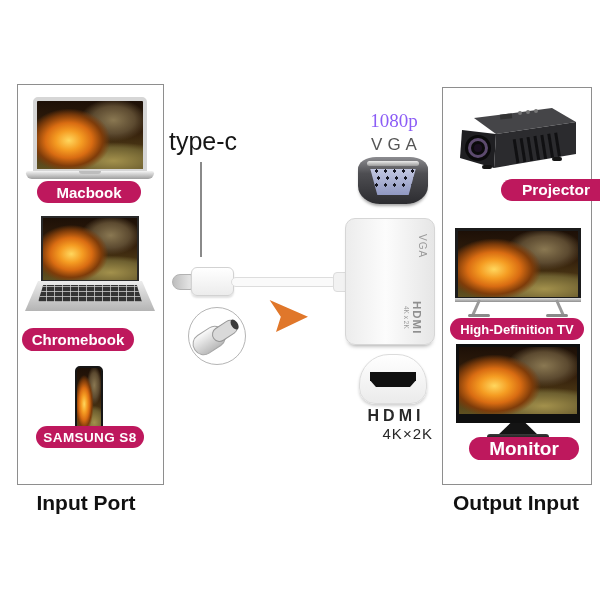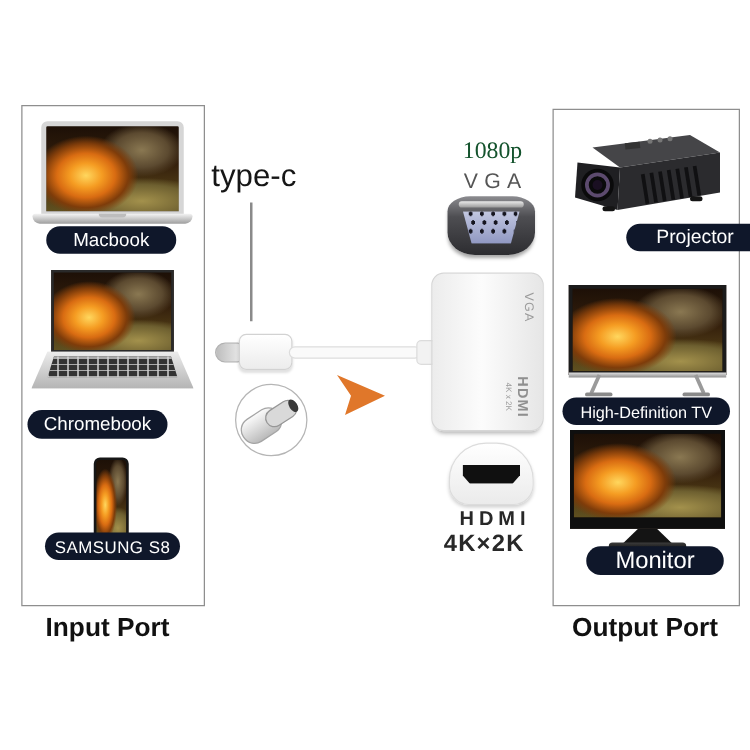"1080p" .res-1080p { color: #14532d -> #8b5cf6 }
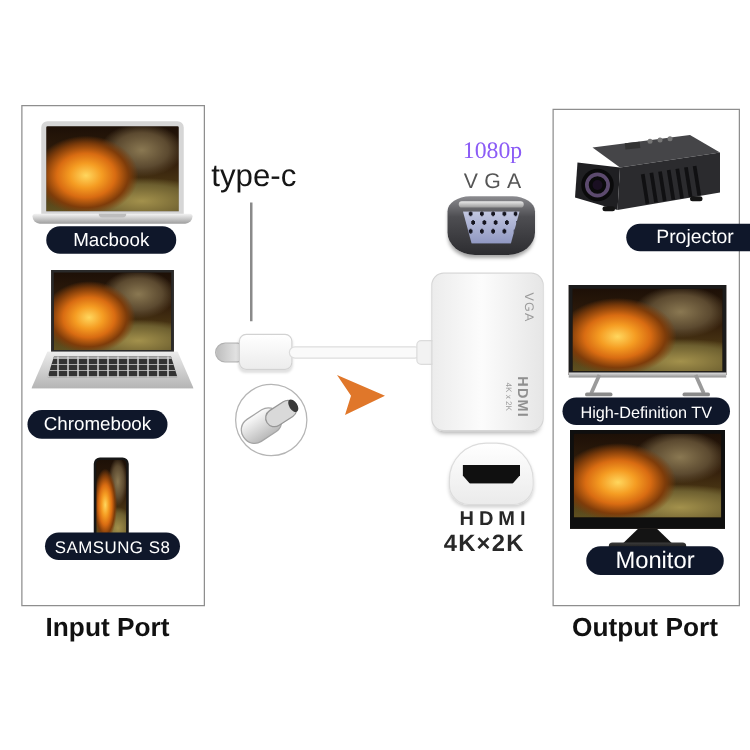"Macbook" .pill { background: #0f172a -> #be185d; font-weight: normal -> bold }
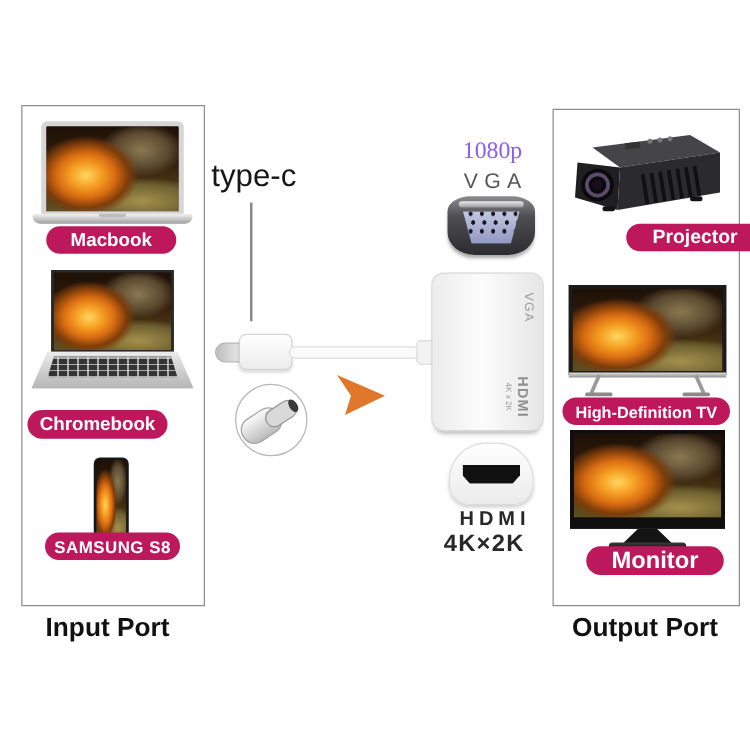"4K×2K" .hdmi-res { font-size: 19px -> 15px; font-weight: bold -> normal; text-align: left -> right }
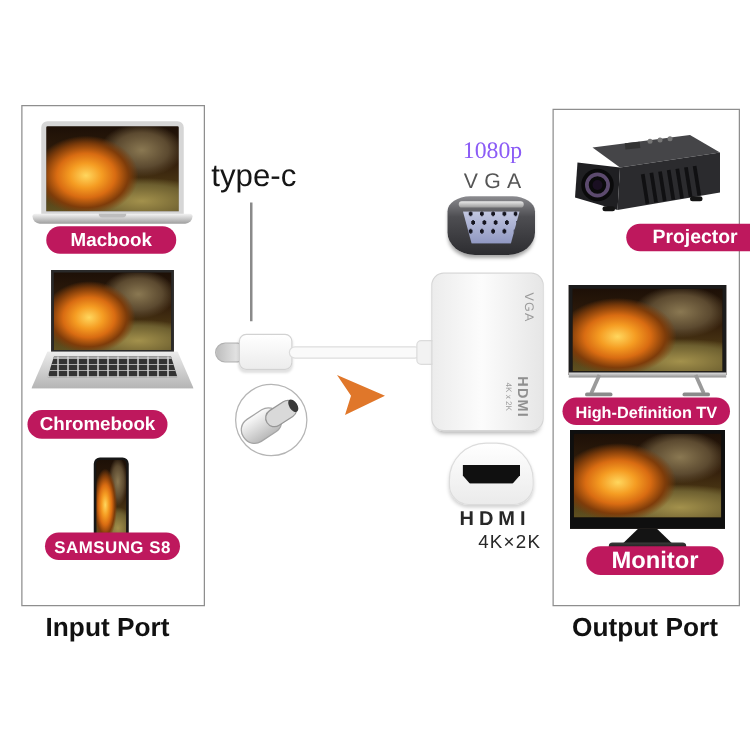"Output Port" div.caption { text: Port -> Input }
